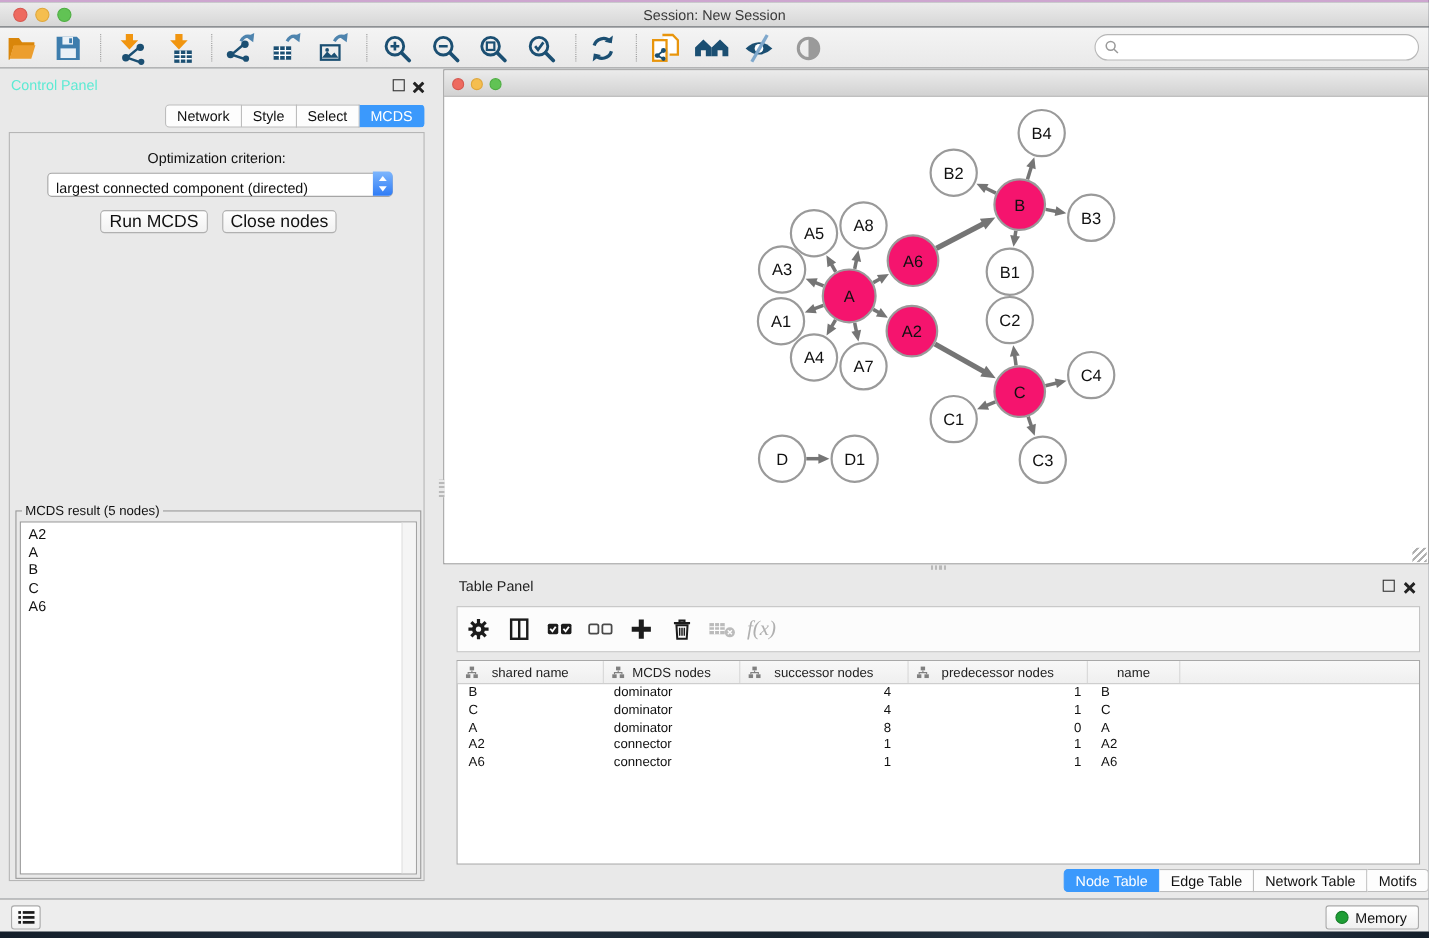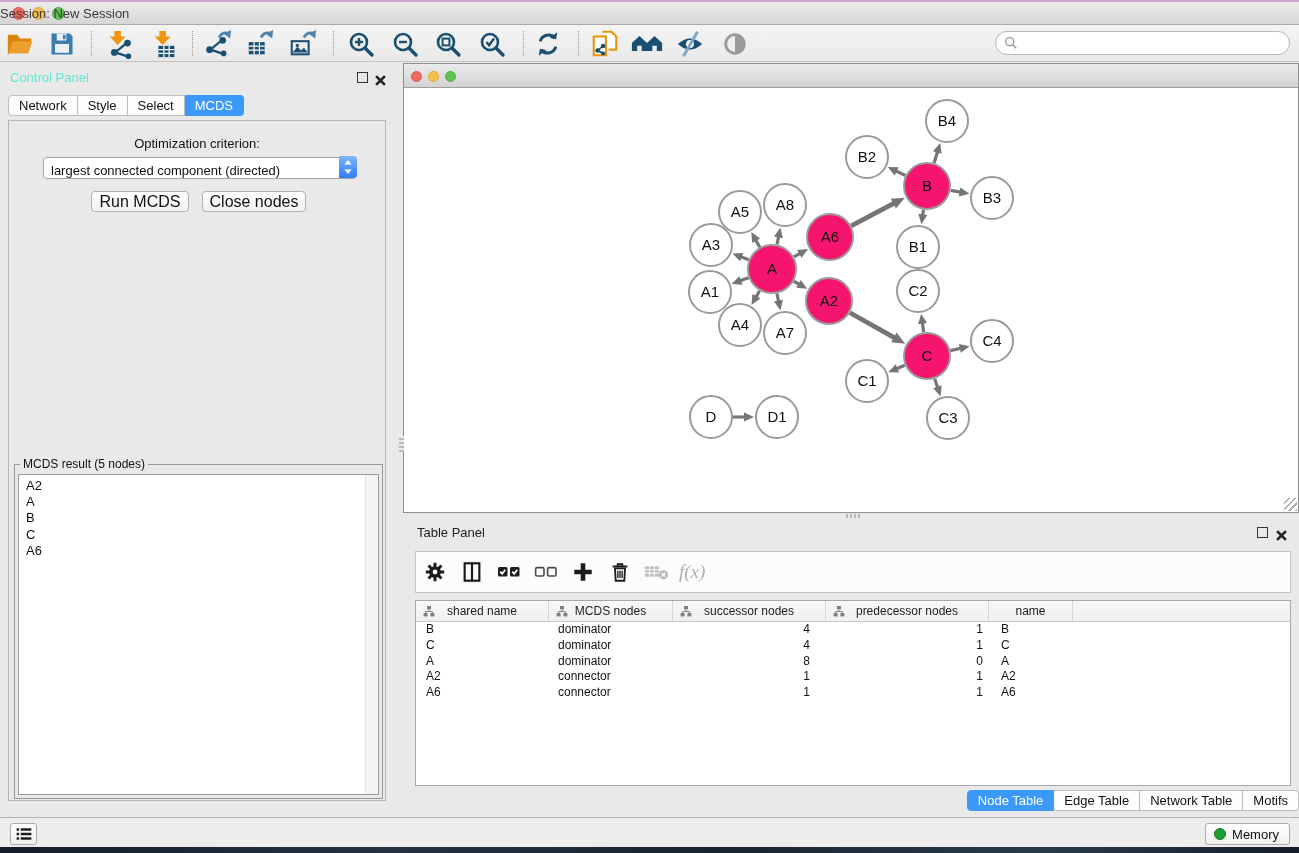"Session: New Session" .win-title { text-align: left -> center }
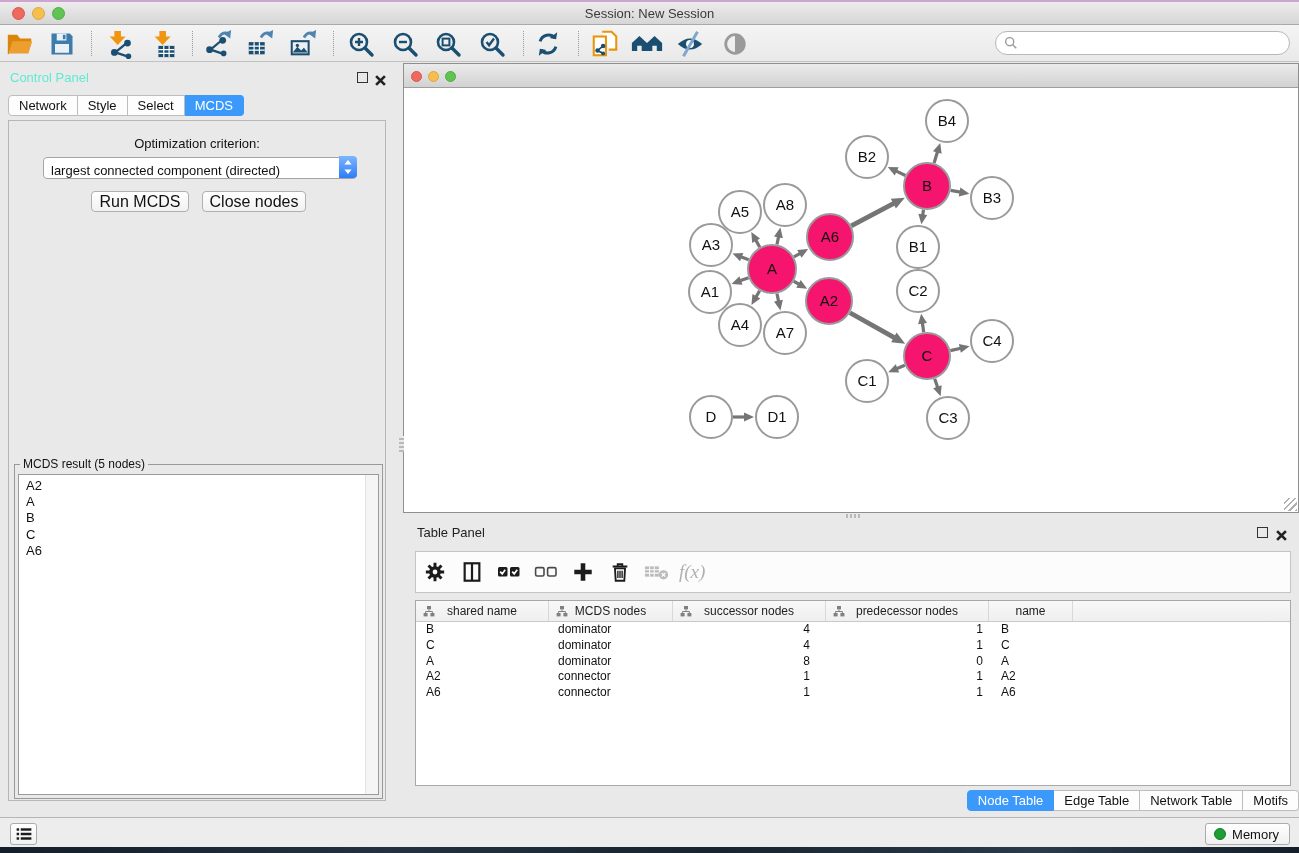"Network" .cp-tabs { justify-content: flex-start -> flex-end }
